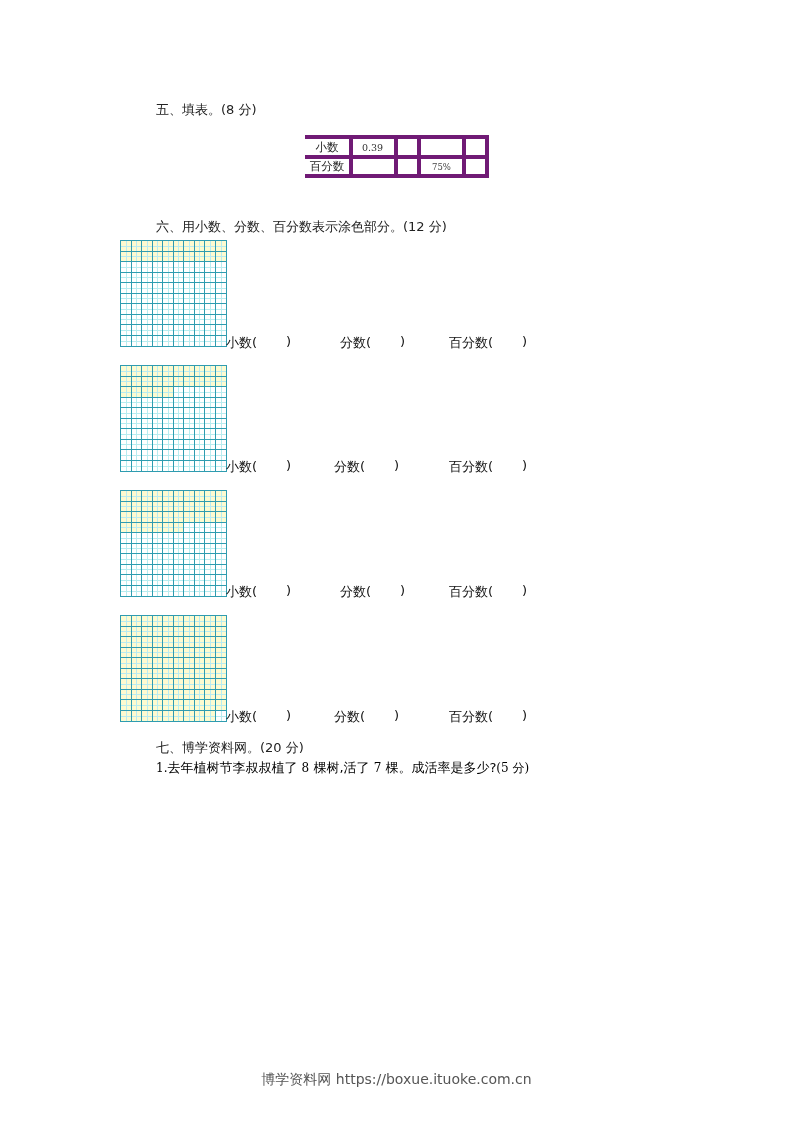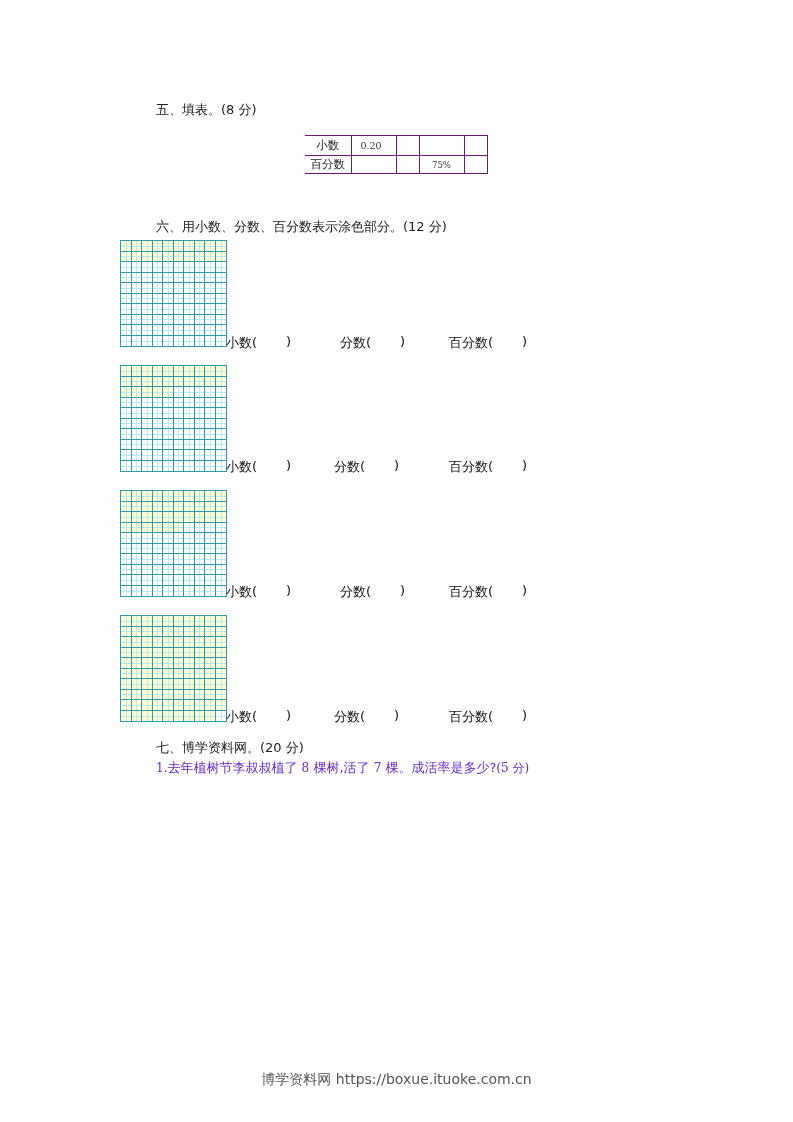"小数" .fill-table td { border: 1px solid #701a75 -> 4px solid #701a75 }
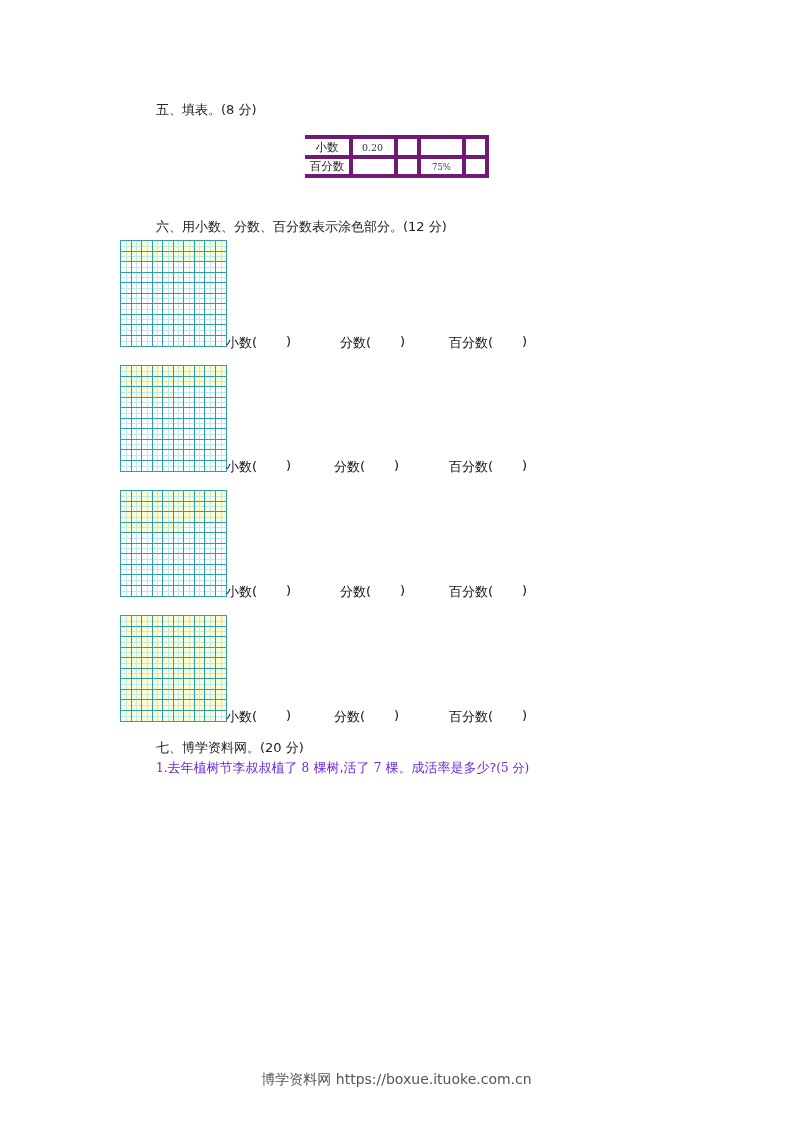"0.20" td.mono { text: 0.20 -> 0.39 }
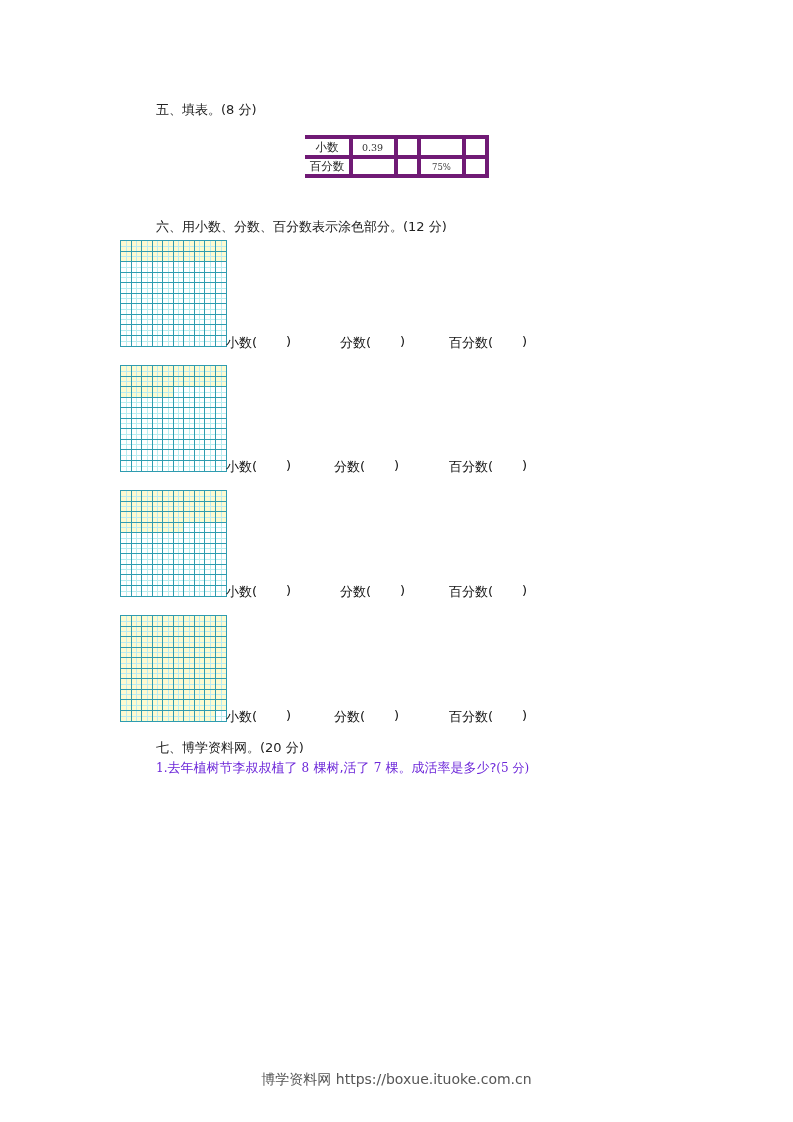"1.去年植树节李叔叔植了 8 棵树,活了 7 棵。成活率是多少?(5" .problem { color: #6d28d9 -> #000000 }
